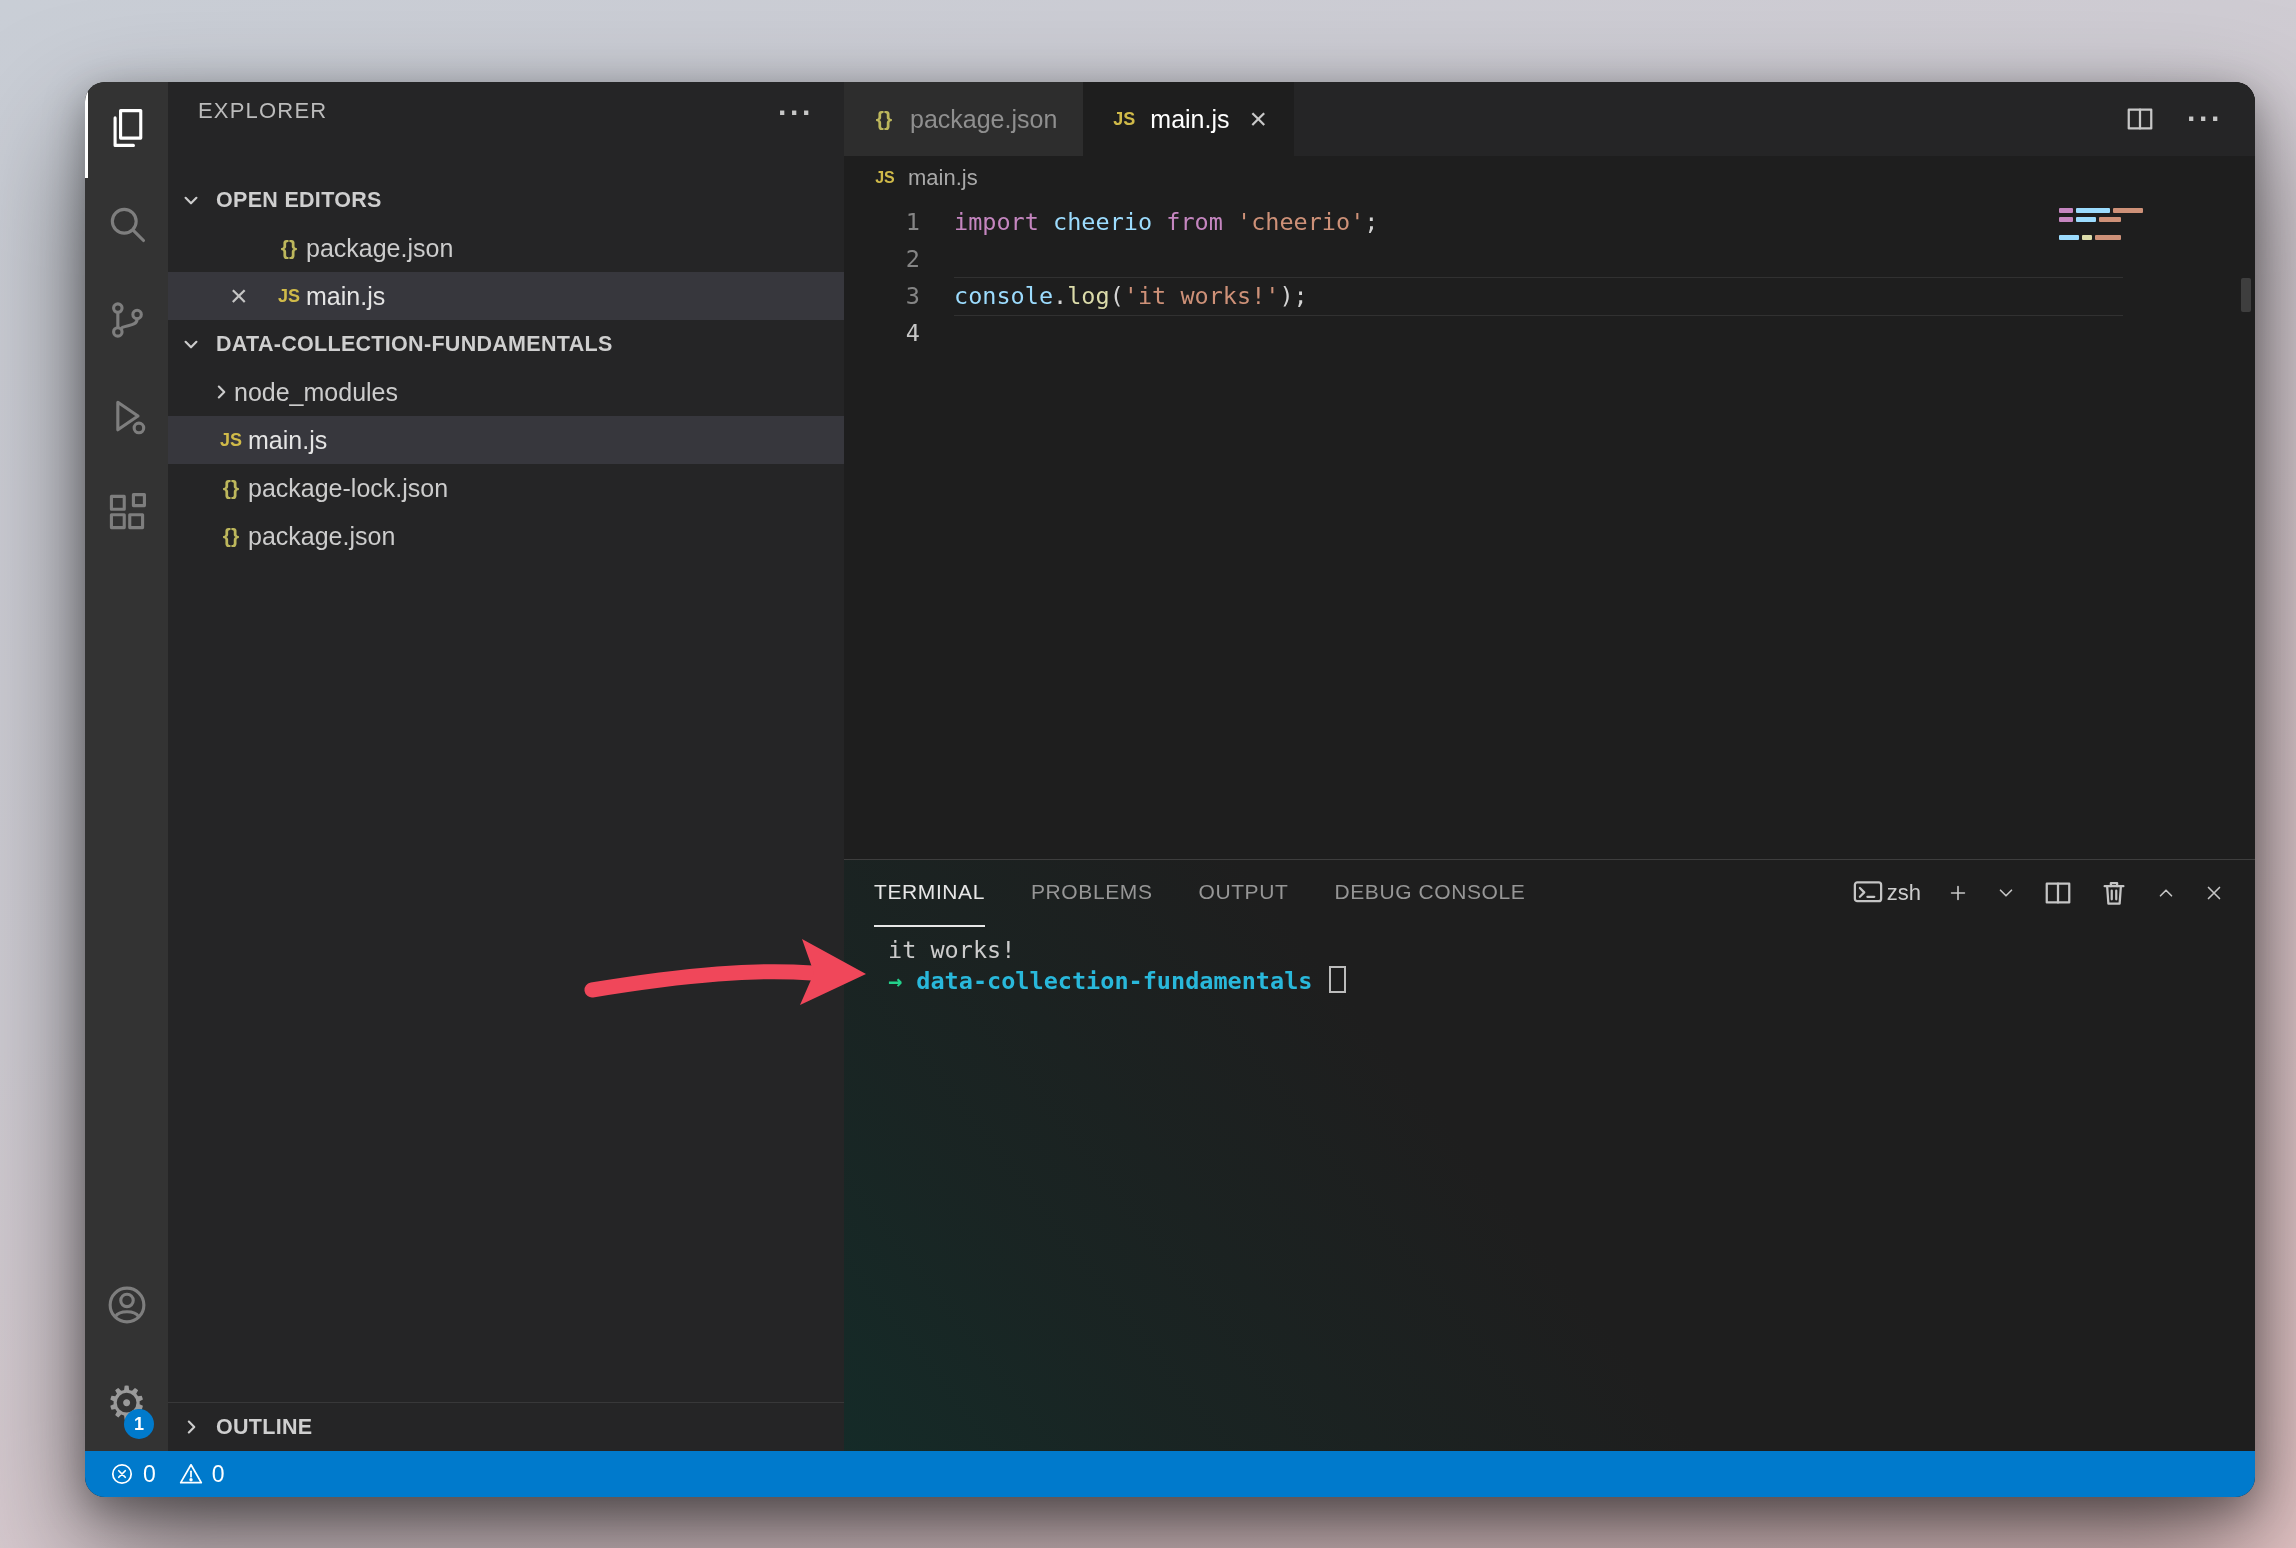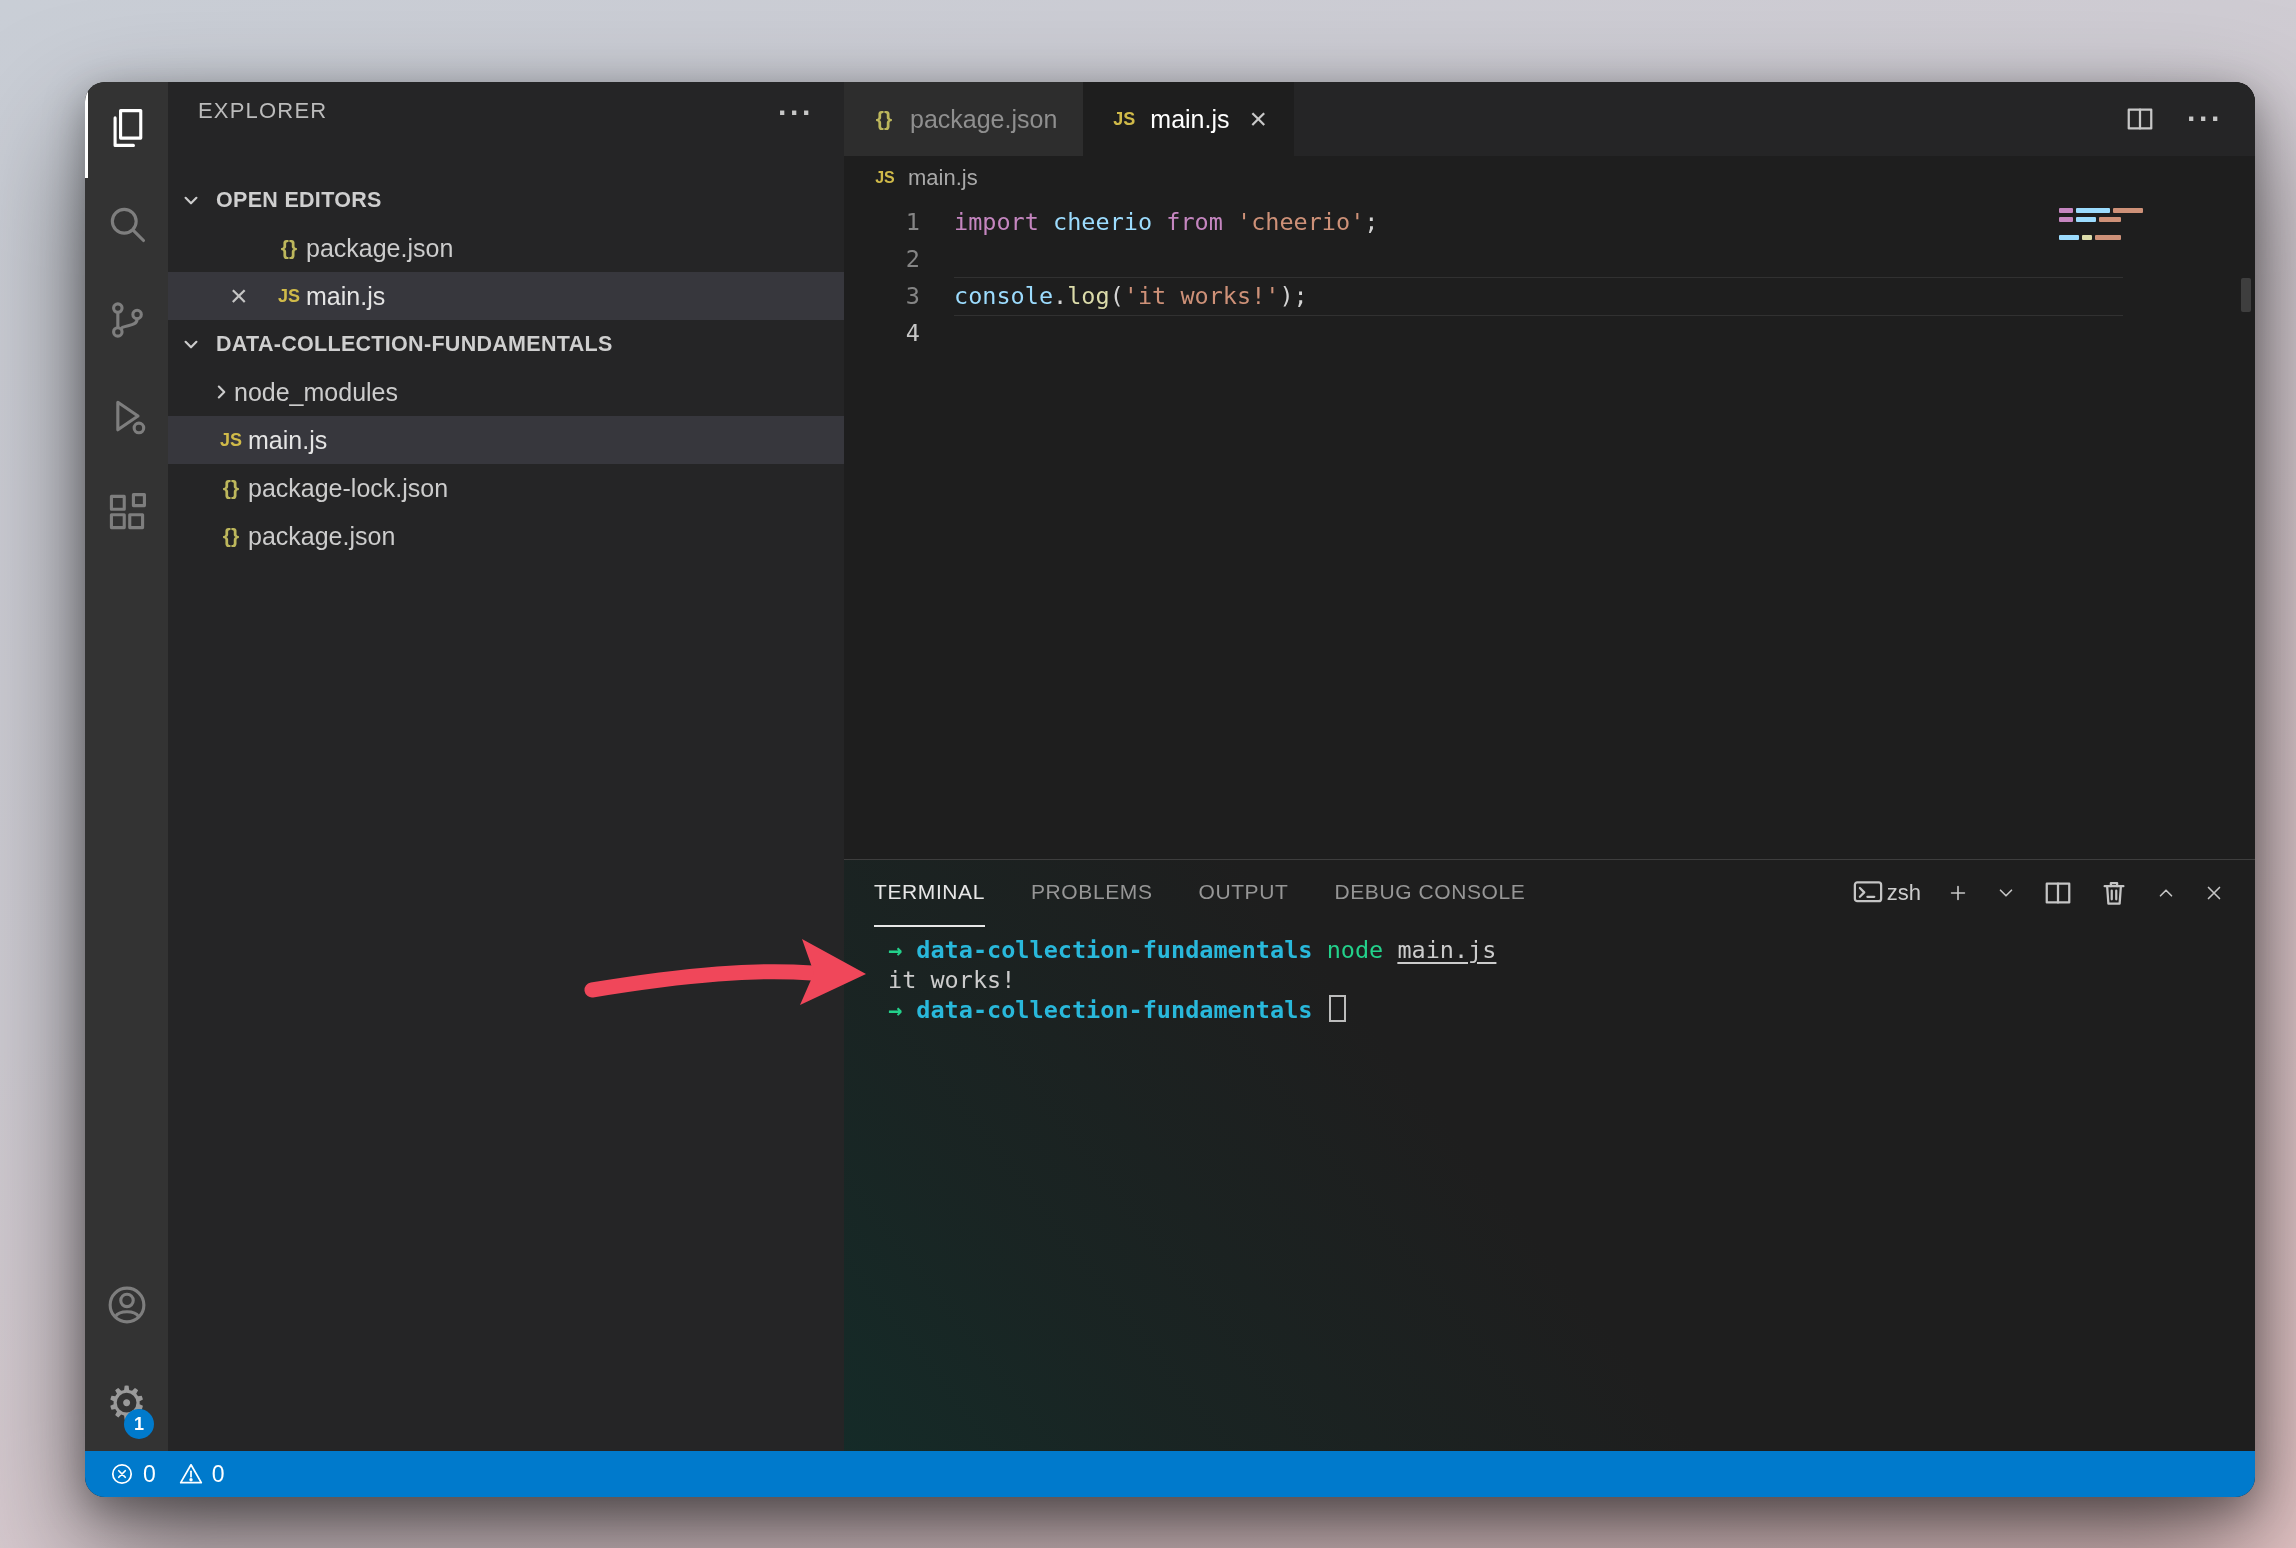"→ data-collection-fundamentals node" div.t-line { html: <div><span>→</span><span> </span><span>data-collection-fundamentals</span><span> </span><span>node</span><span> </span><span>main.js</span></div> -> none }
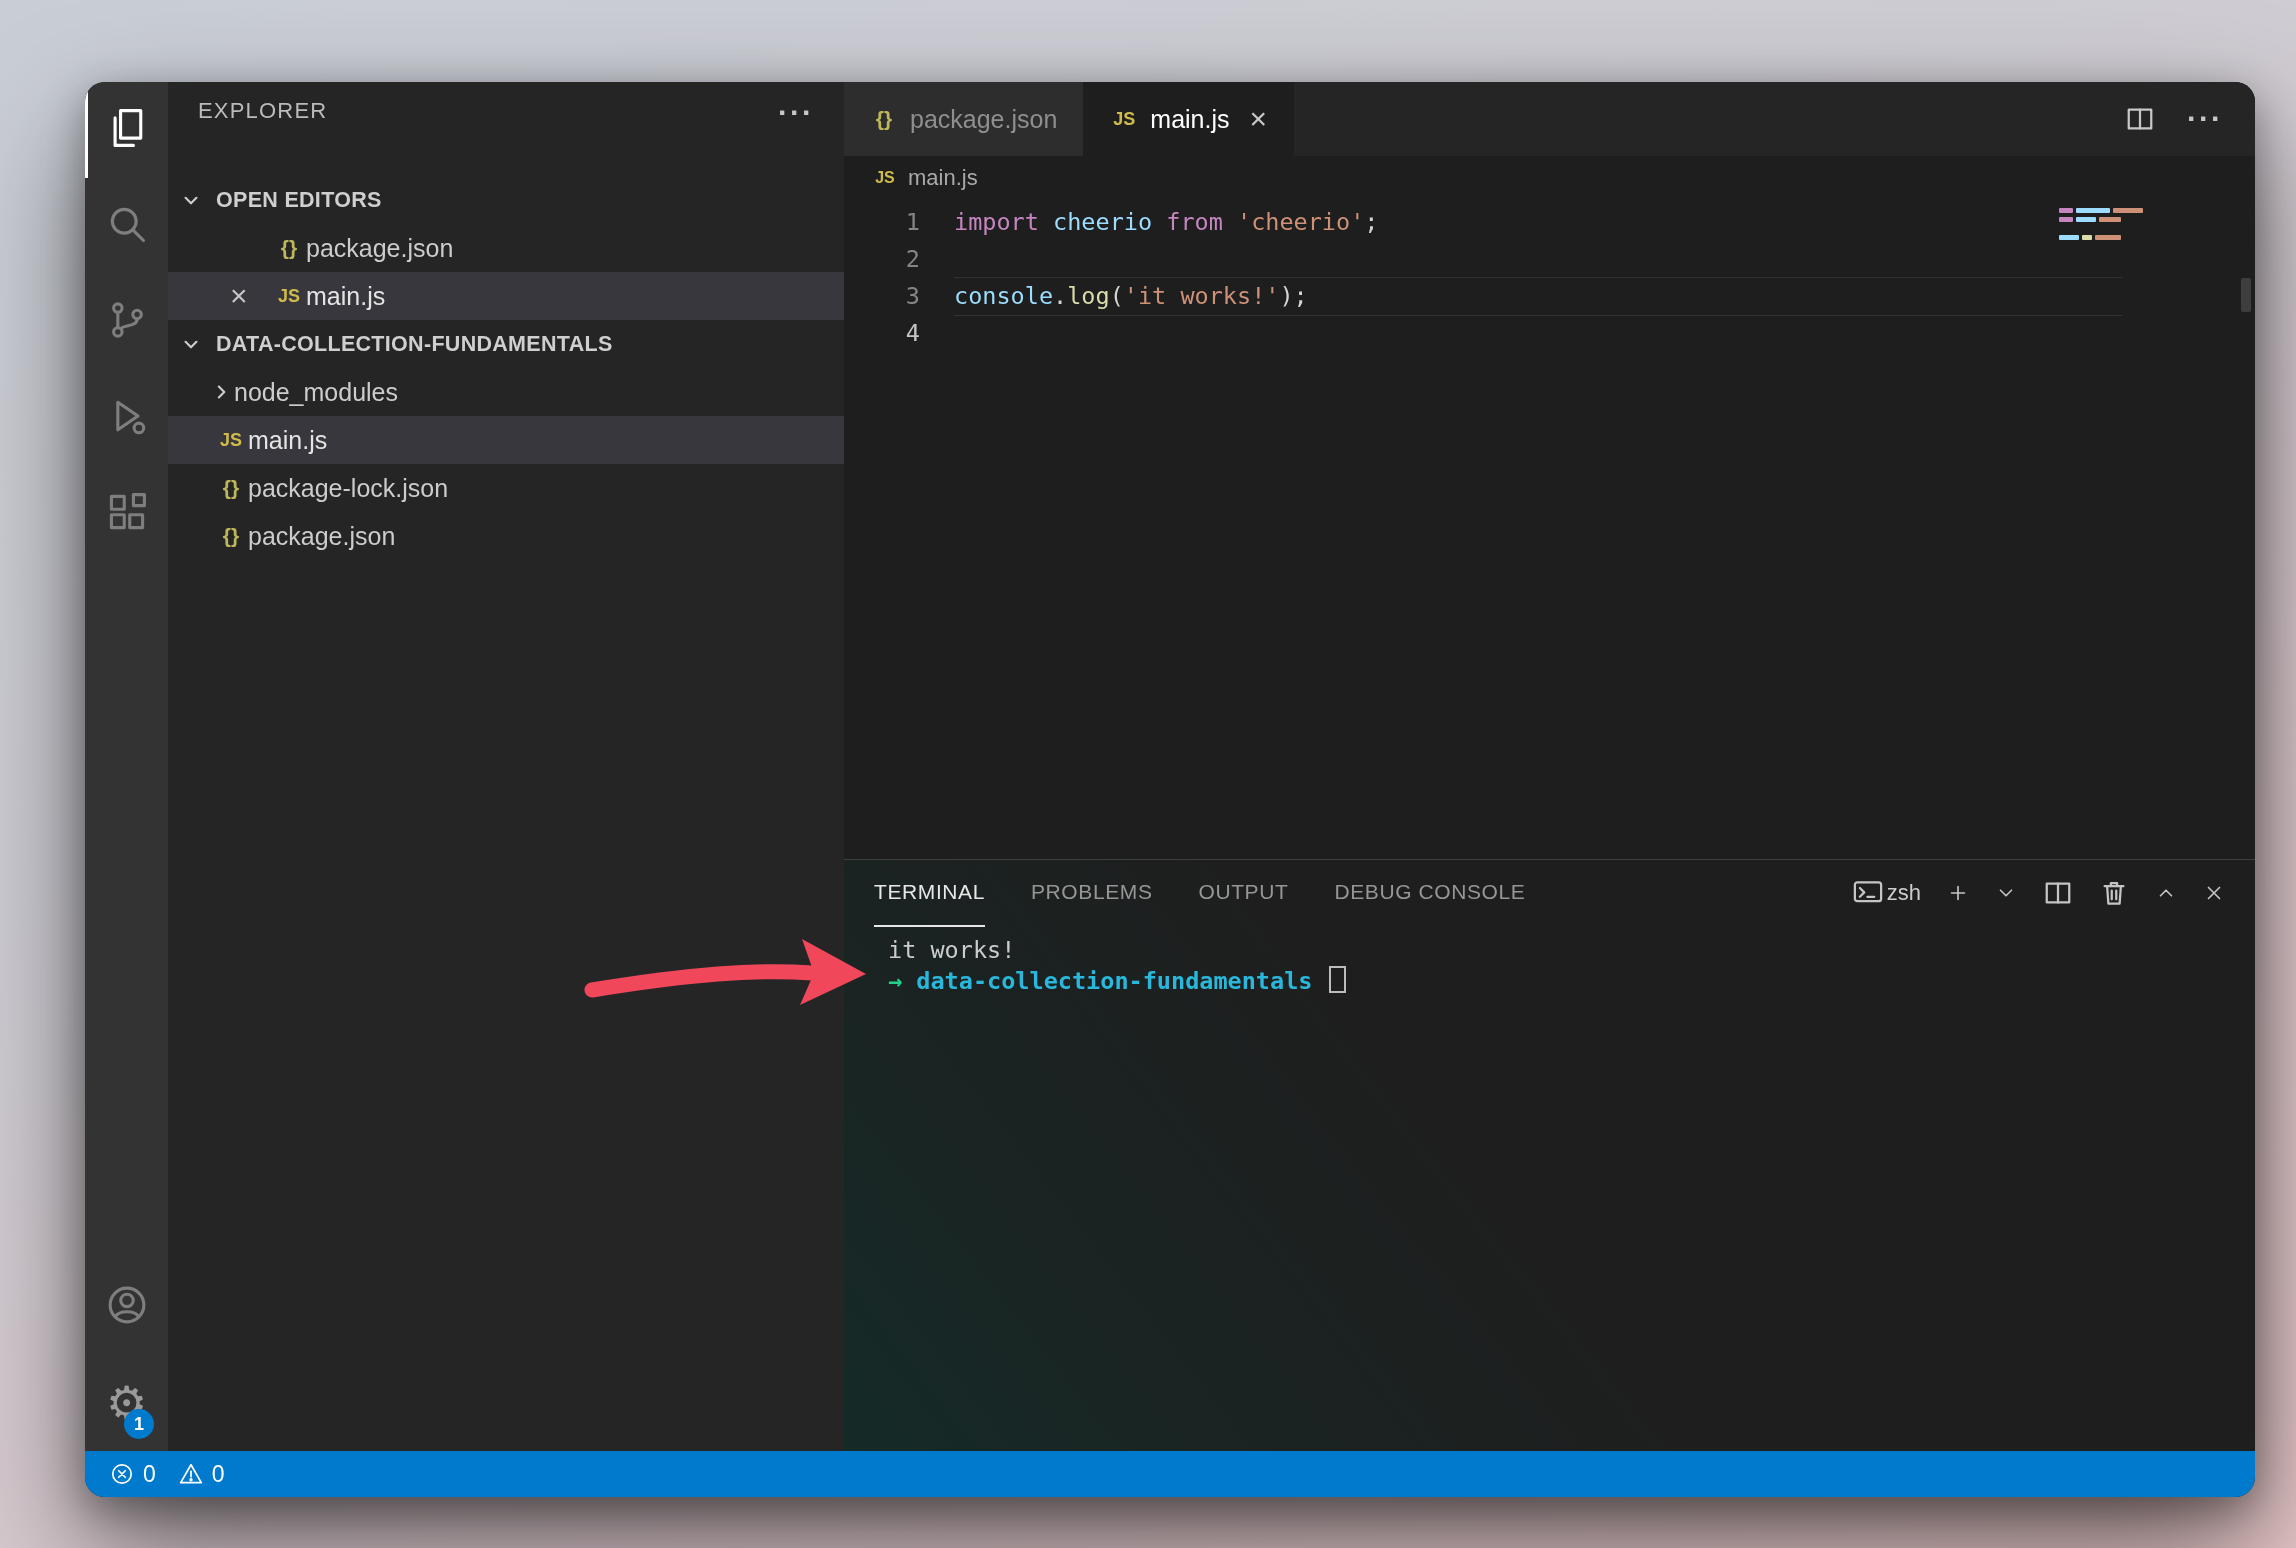"OUTLINE" div.section-header { html: none -> <div> <svg> <path></path> </svg> <span>OUTLINE</span> </div> }
